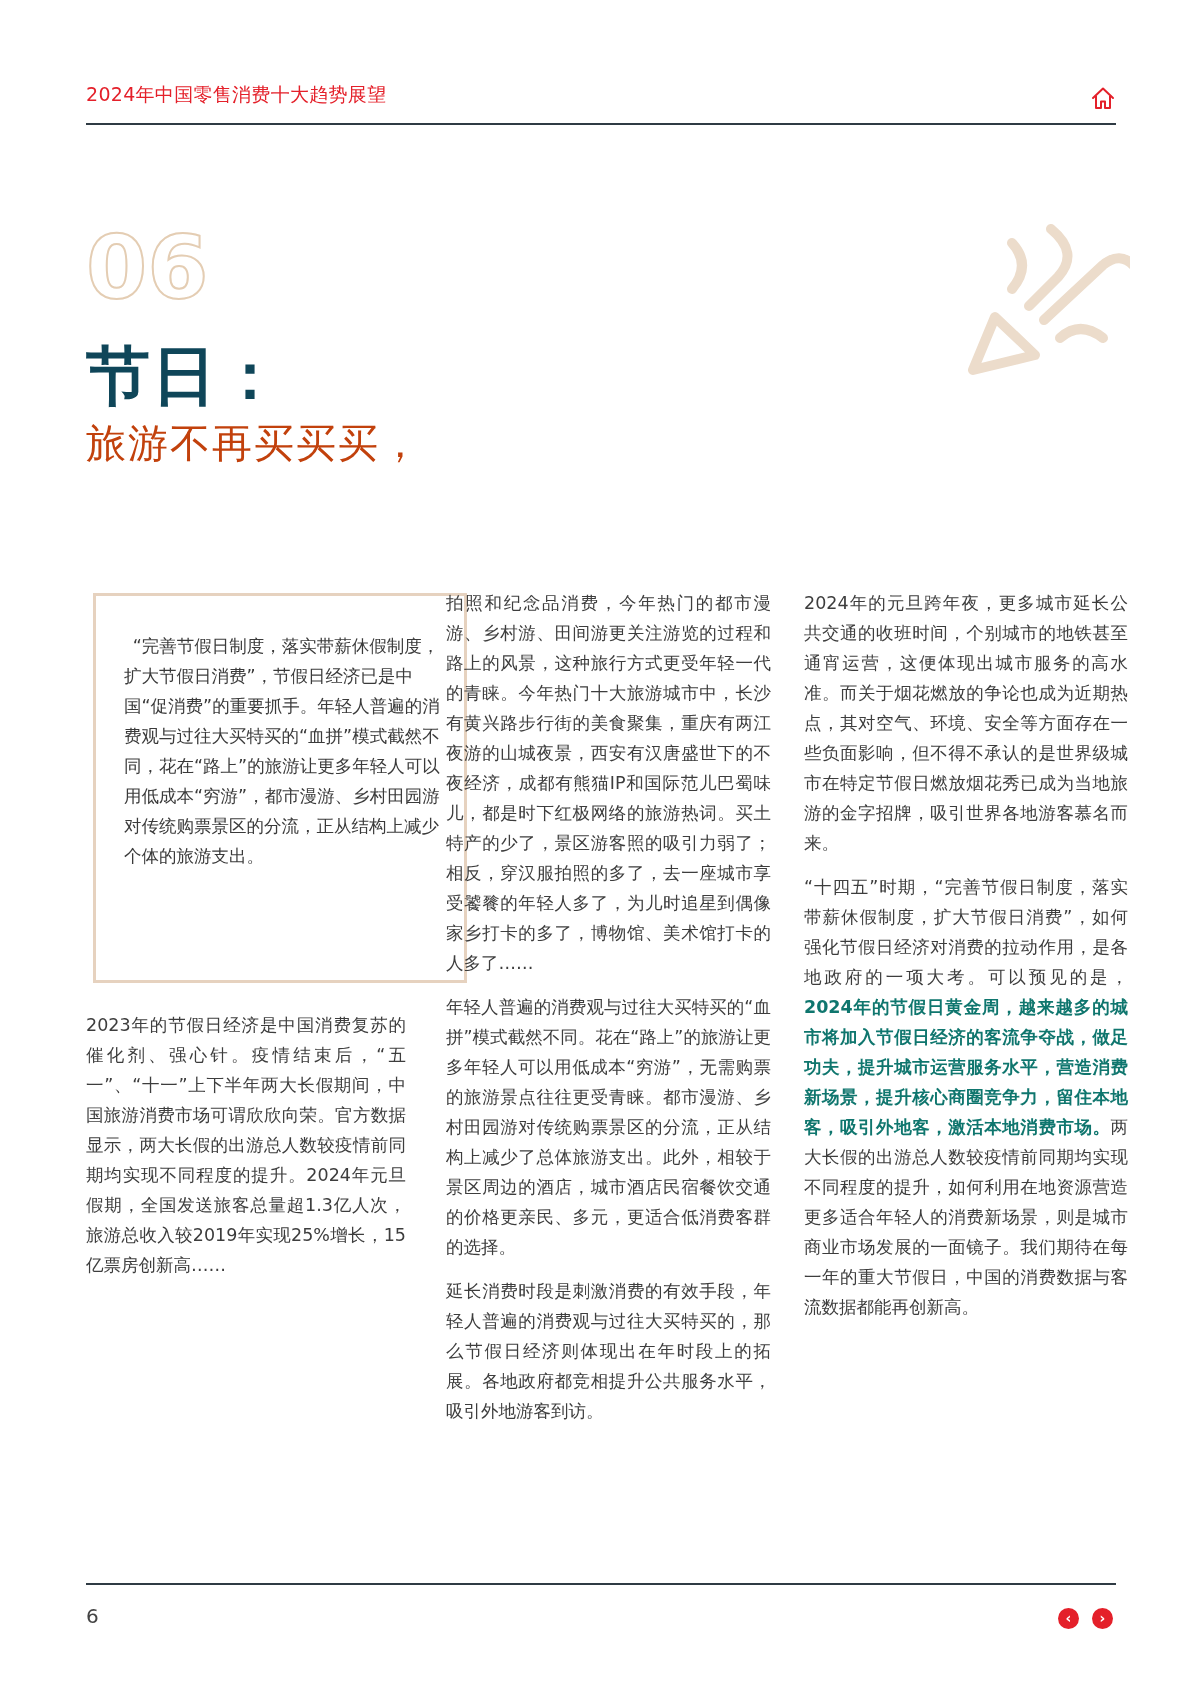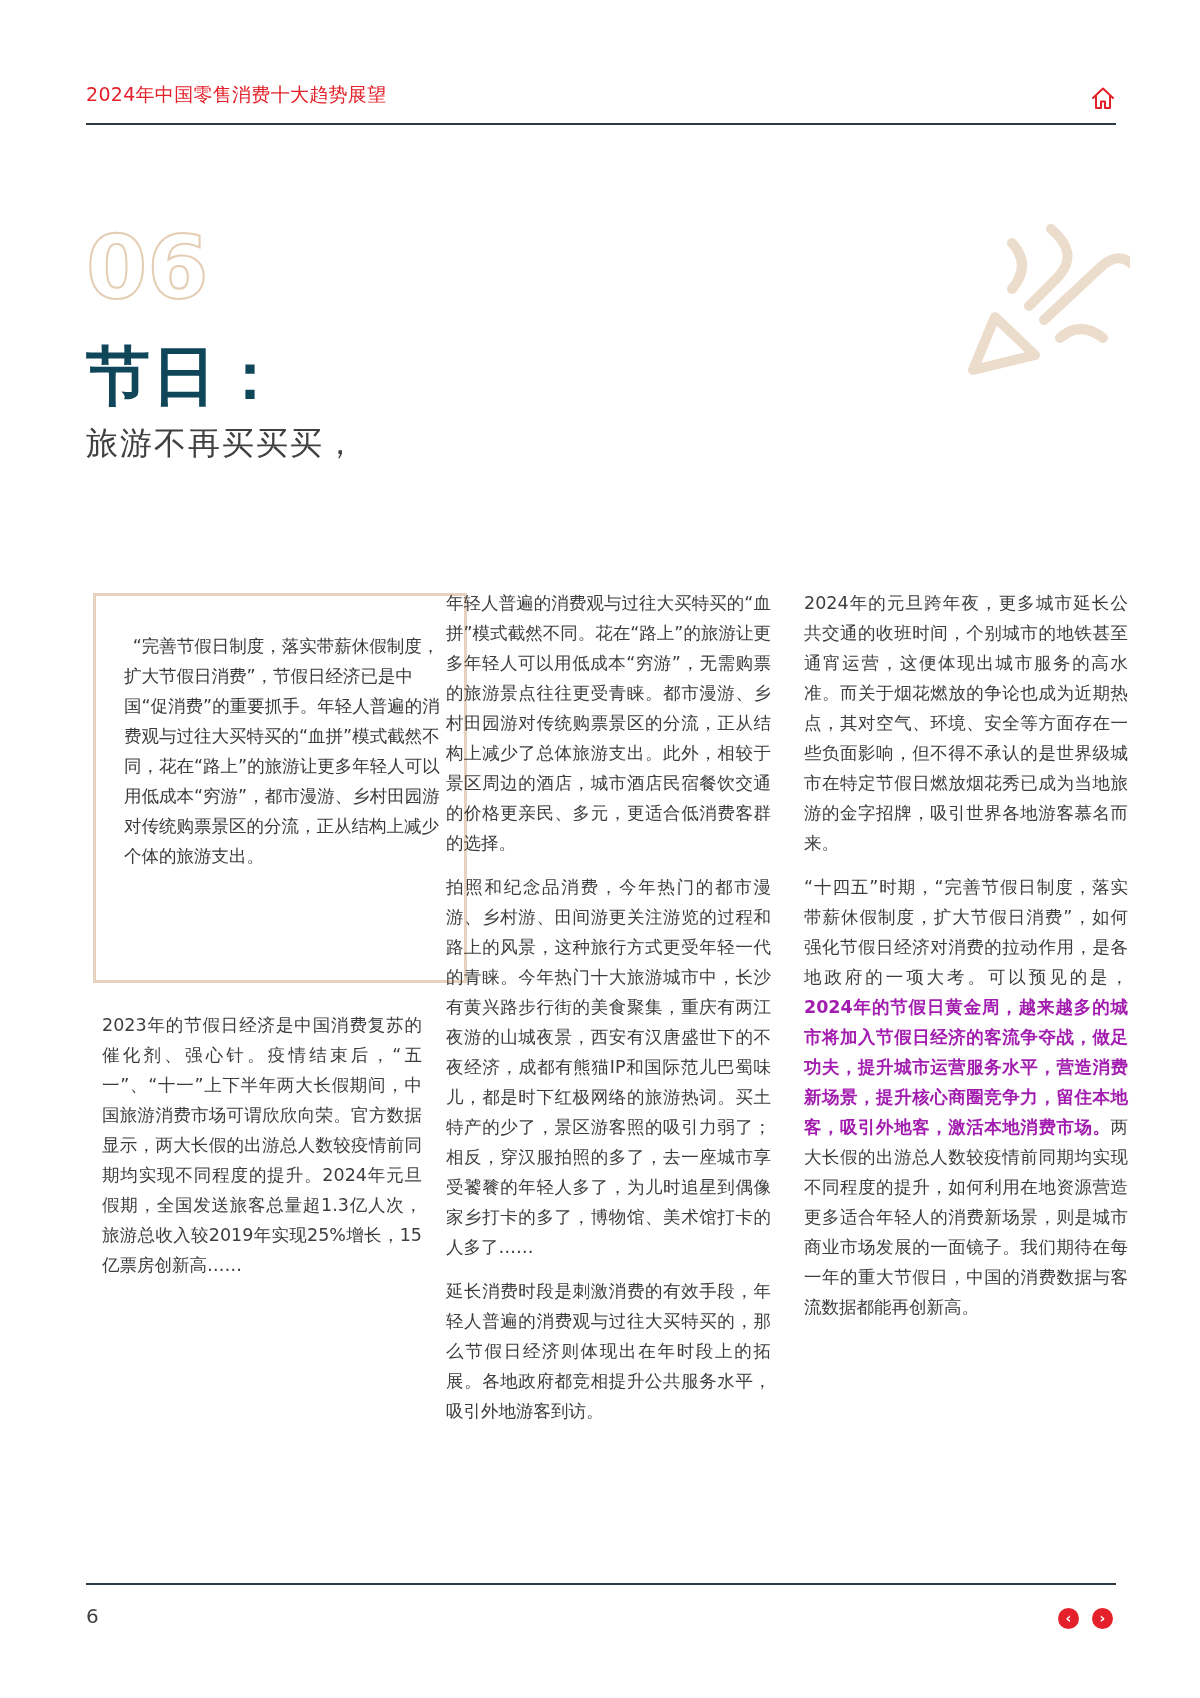"旅游不再买买买，" .title-sub { color: #404040 -> #c2410c; font-size: 32px -> 40px }
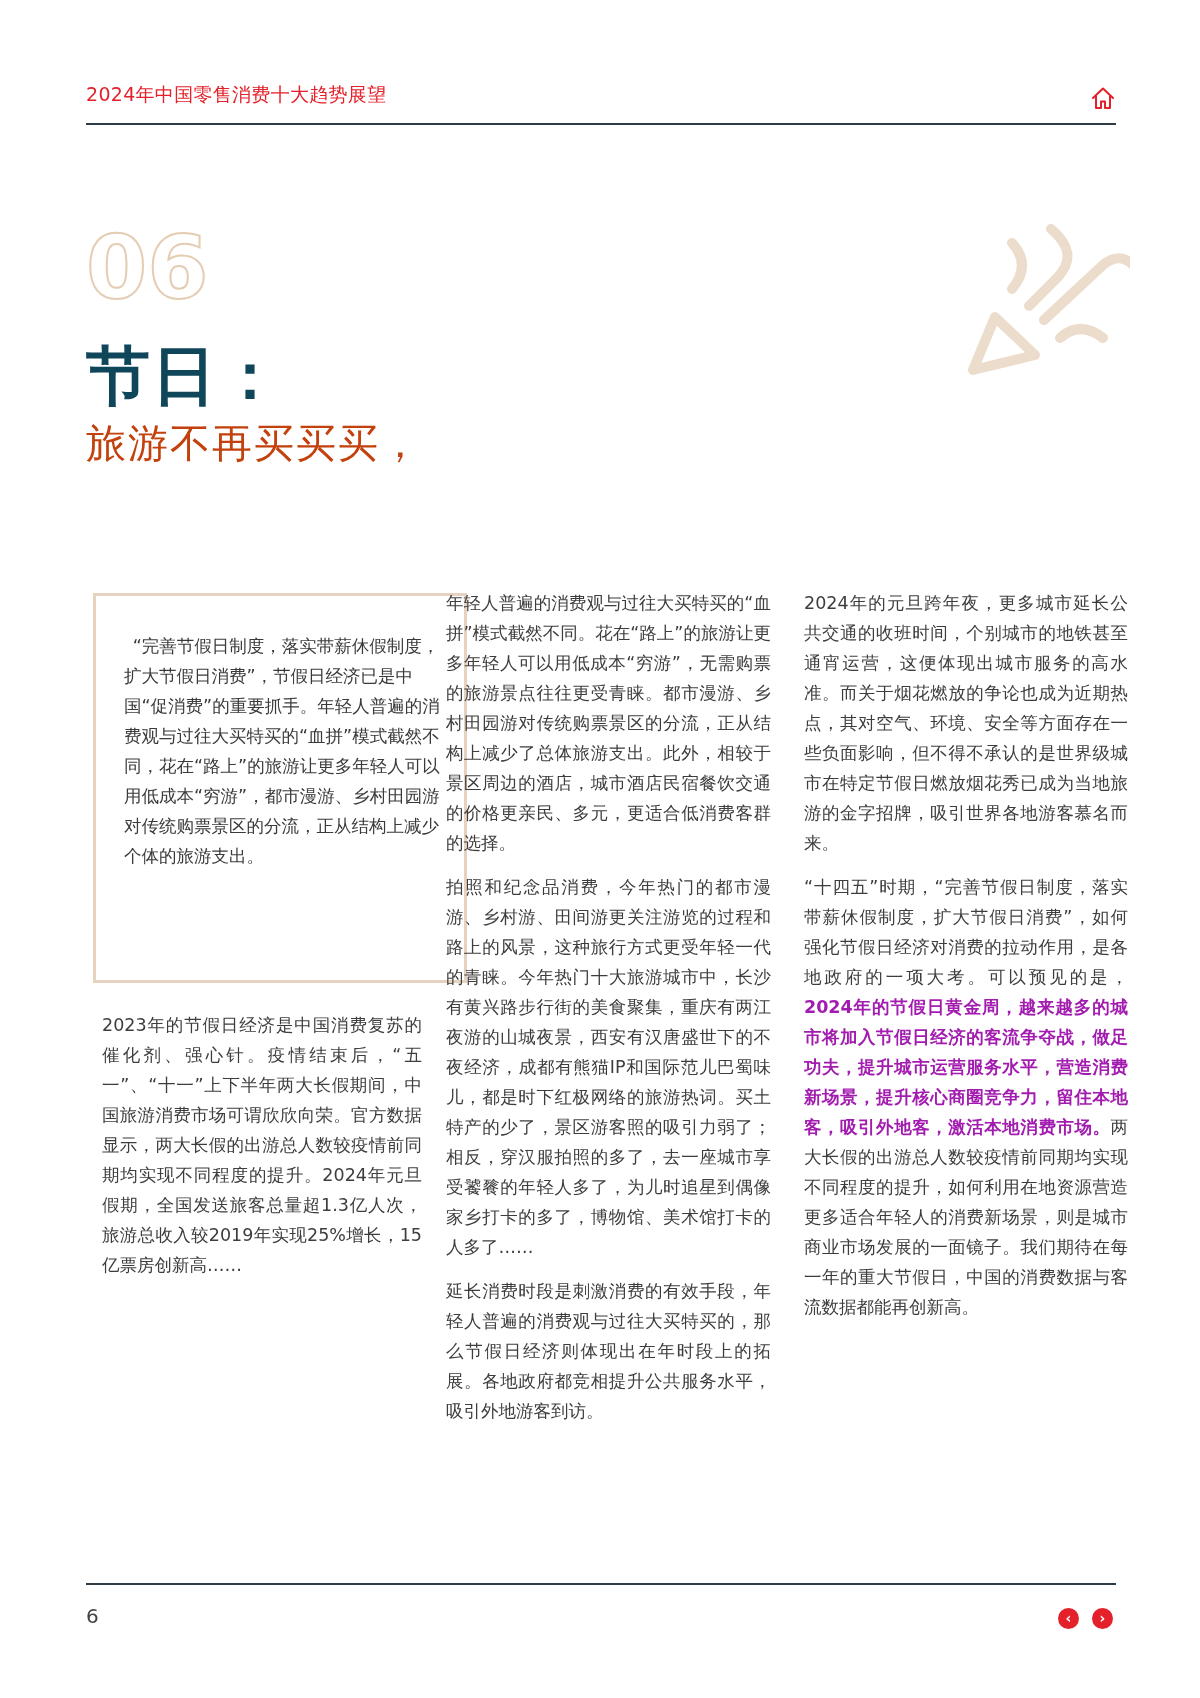"年轻人普遍的消费观与过往大买特买的“血拼”模式截然不同。花在“路上”的旅游让更多" p { order: before "拍照和纪念品消费，今年热门的都市漫游、乡村游、田间游更关注游览的过程和路上的风景" -> after "拍照和纪念品消费，今年热门的都市漫游、乡村游、田间游更关注游览的过程和路上的风景" }
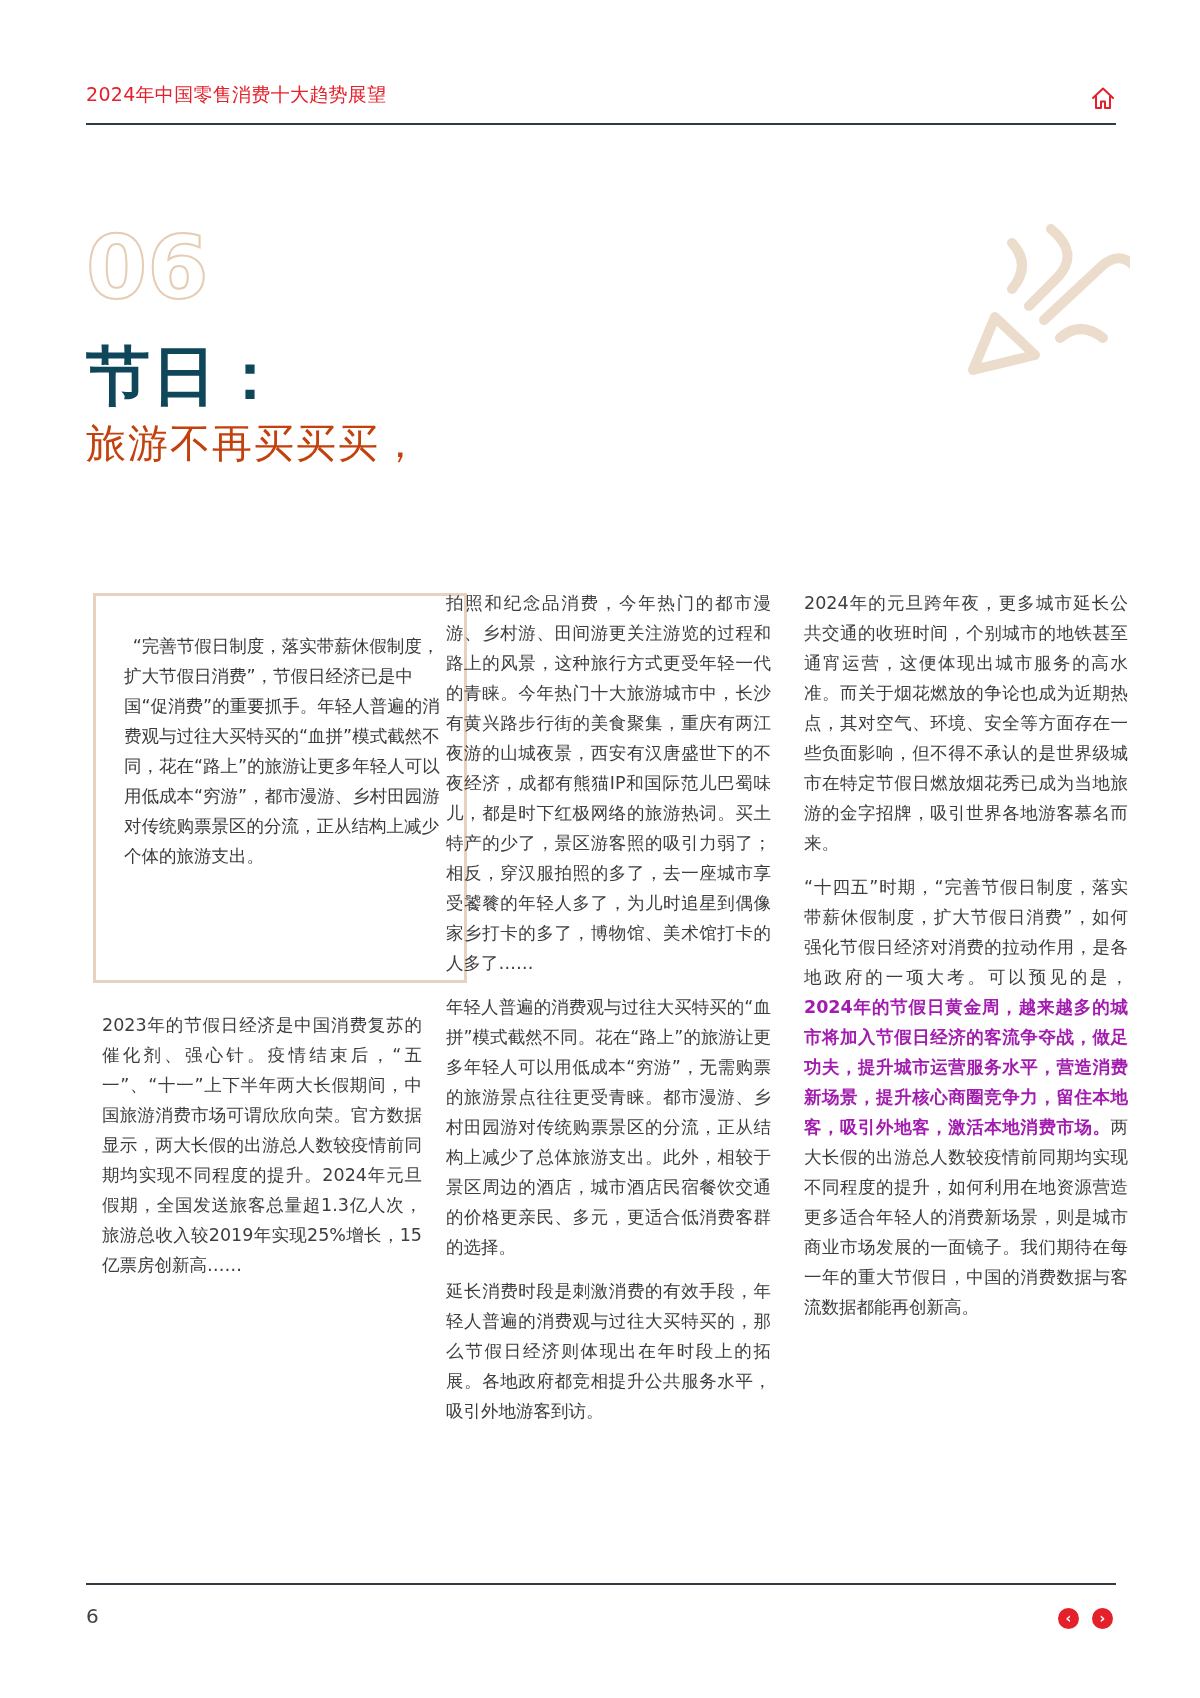"2024年的节假日黄金周，越来越多的城市将加入节假日经济的客流争夺战，做足功夫，" .bold { color: #a21caf -> #0f766e }
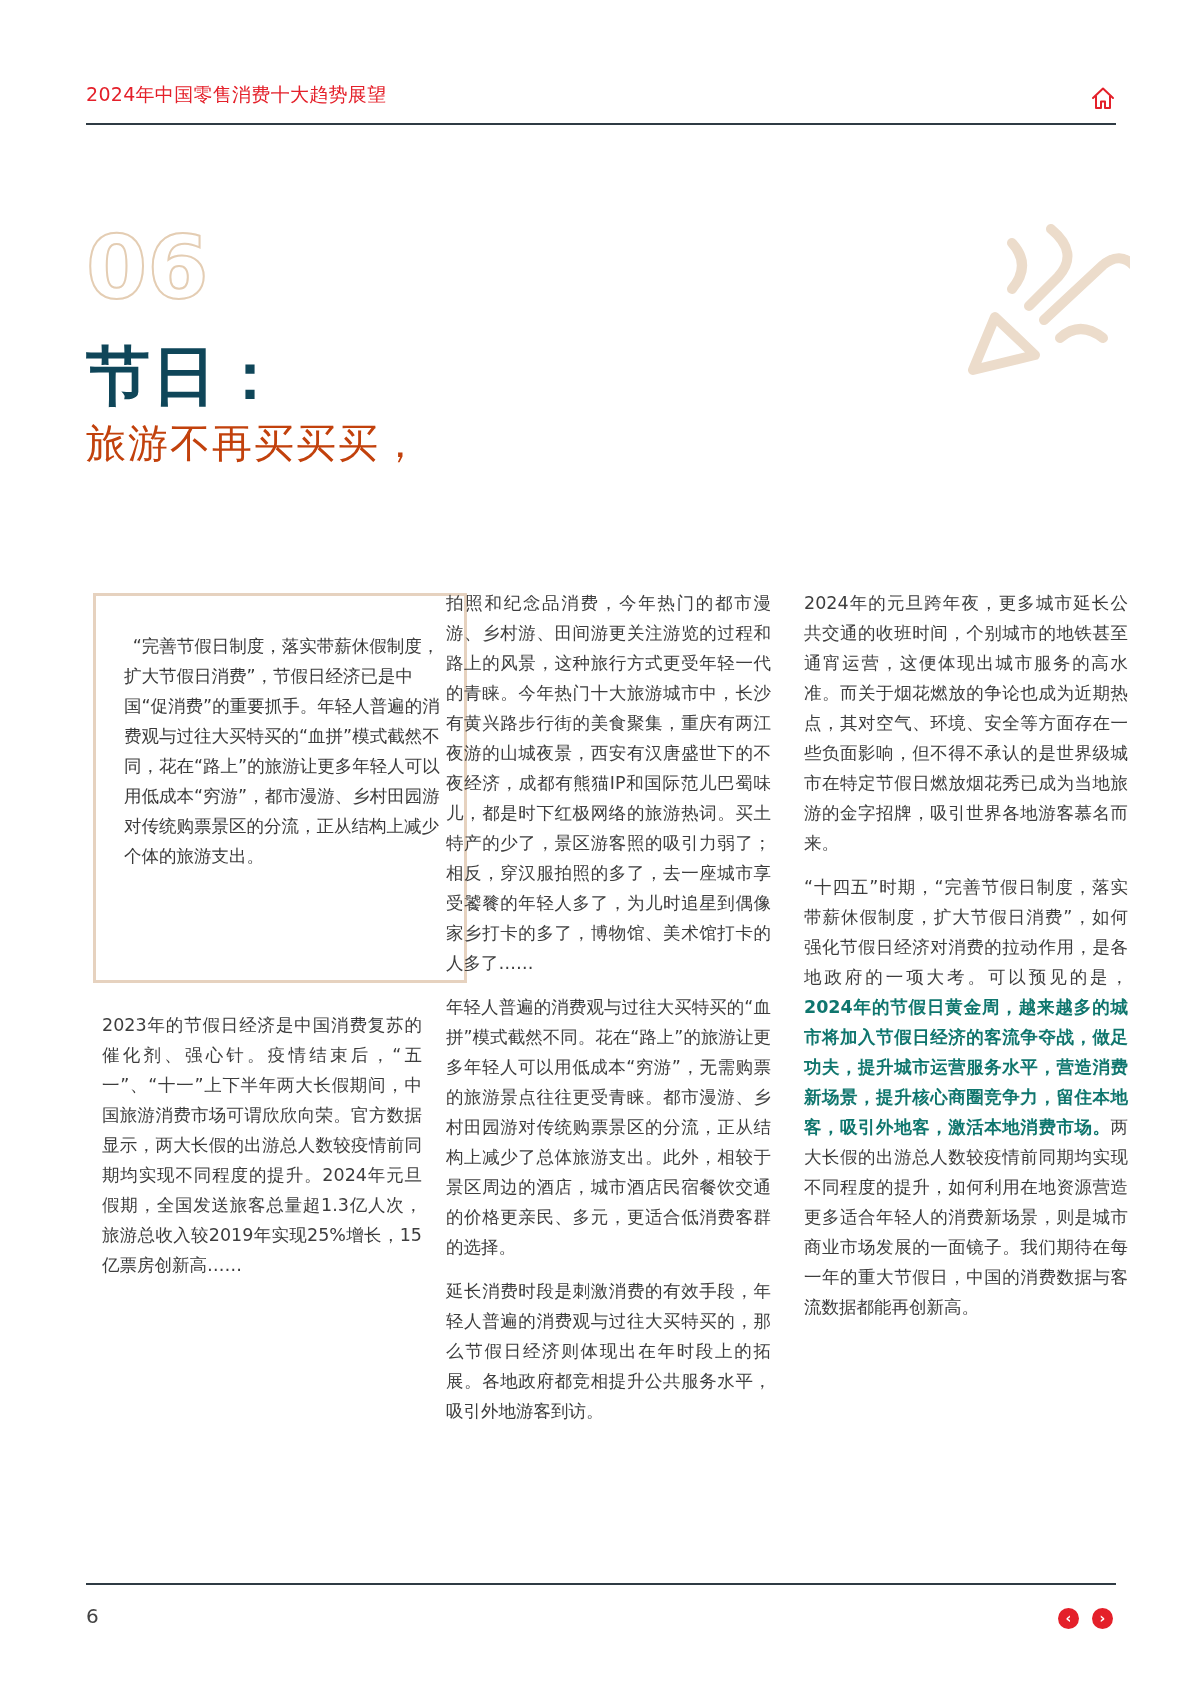"2023年的节假日经济是中国消费复苏的催化剂、强心针。疫情结束后，“五一”、“十" .col1 { margin-left: 16px -> none }
